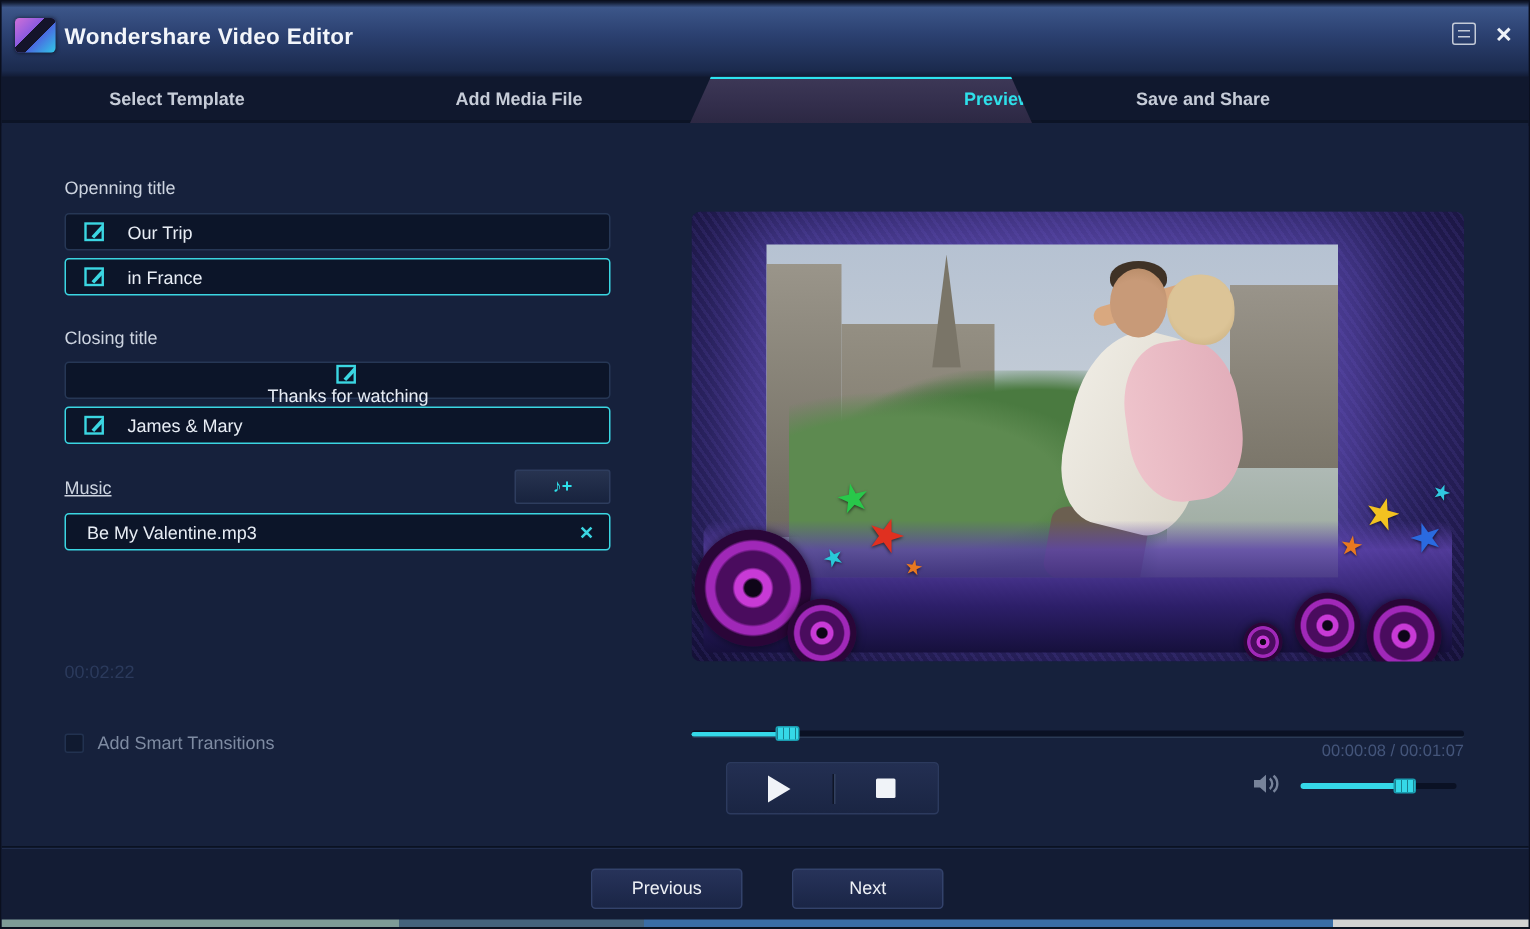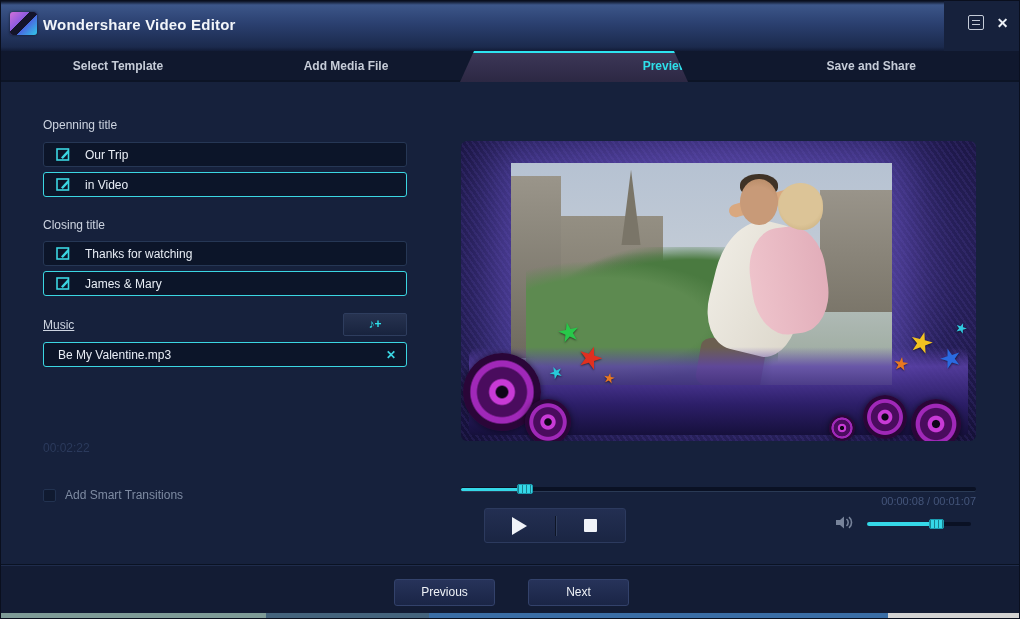"Wondershare Video Editor" .titlebar { width: 943px -> 1020px }
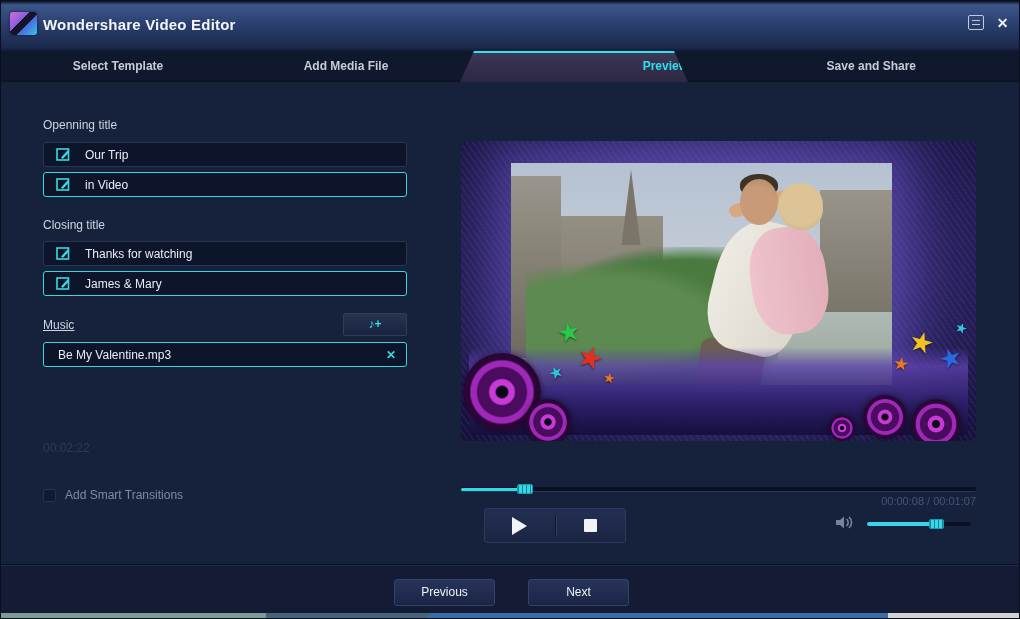"Save and Share" div.tab { text-align: right -> none }
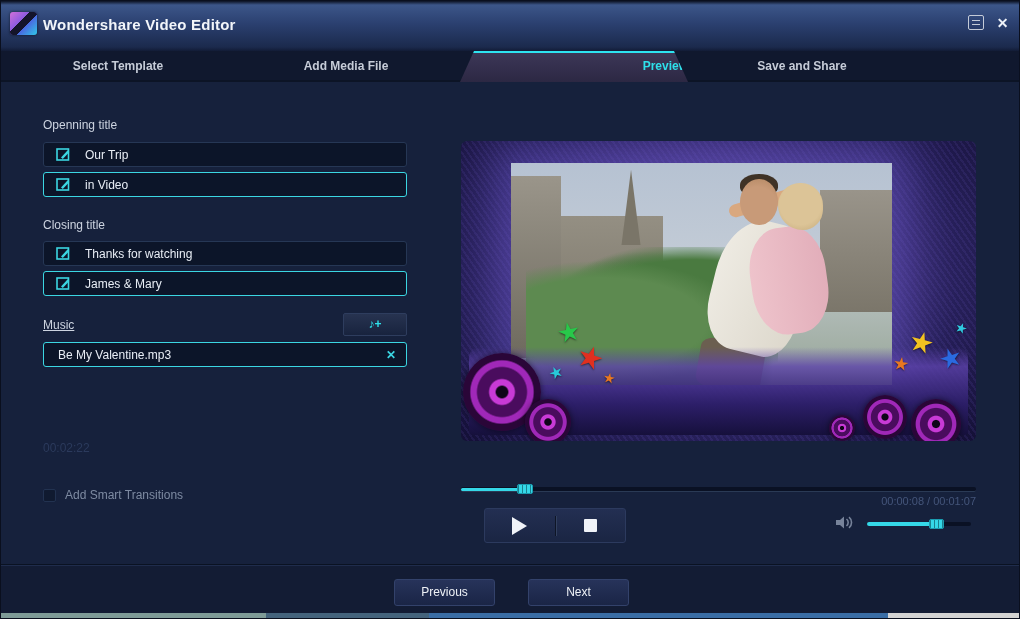"in Video" span.field-text { text: Video -> France }
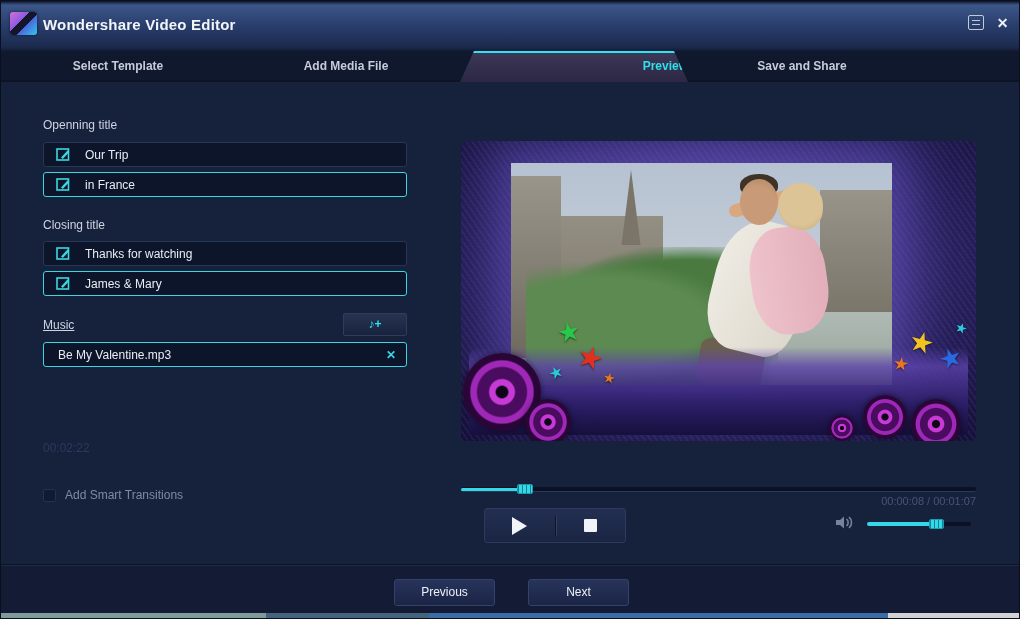"Thanks for watching" div.field { flex-direction: none -> column }
